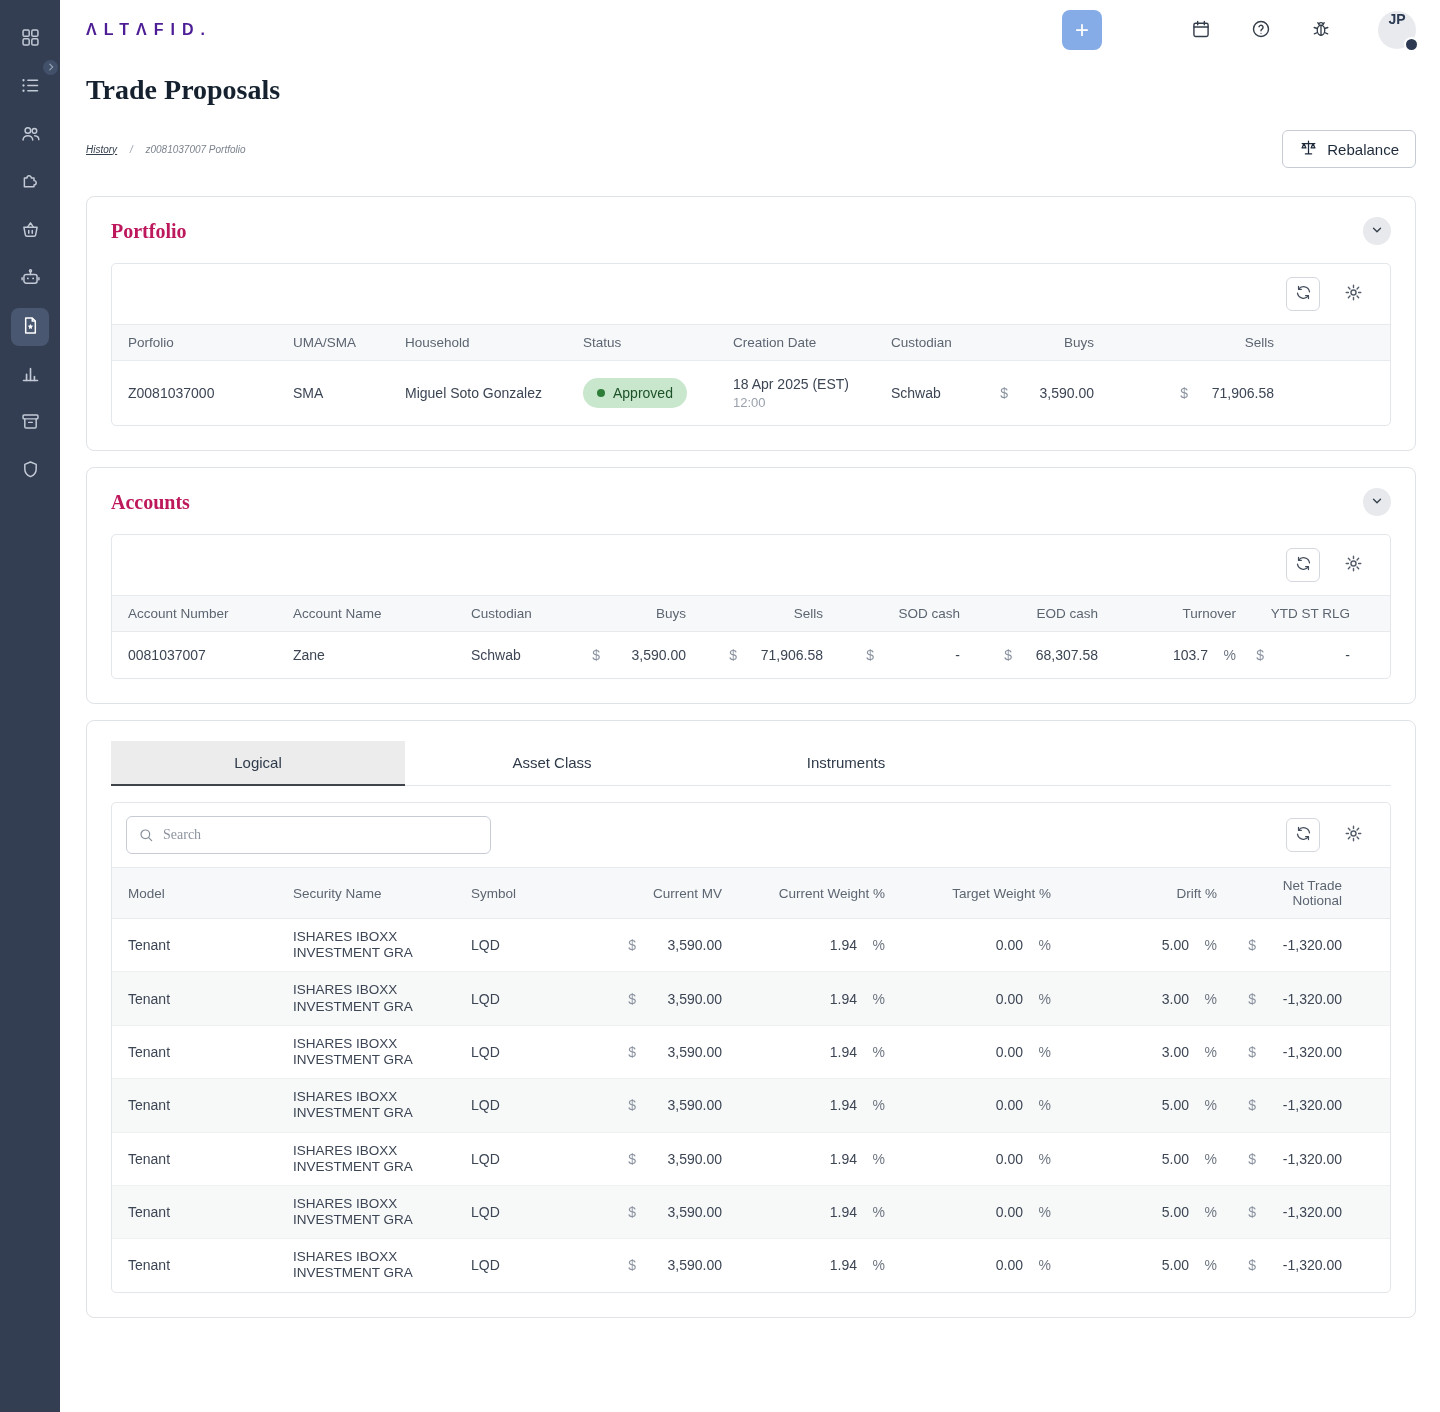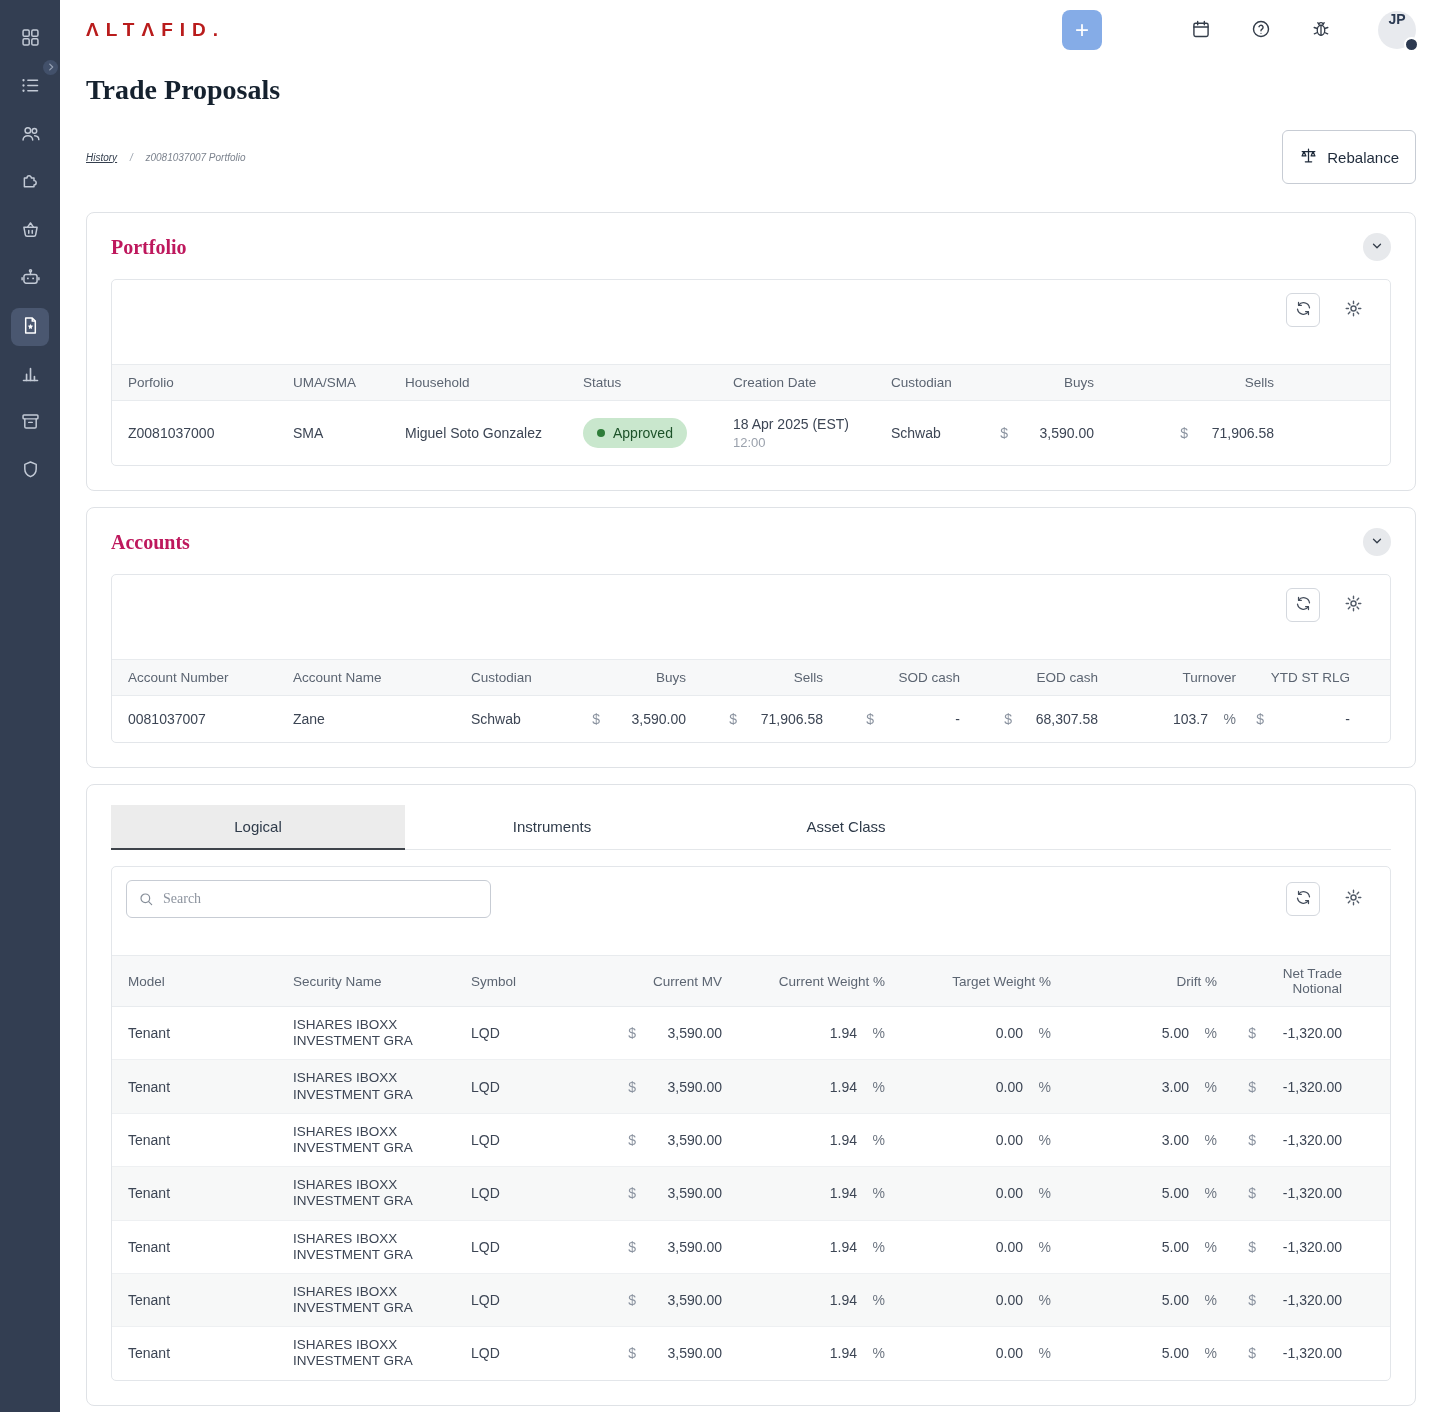"ΛLTΛFID." .logo { color: #b91c1c -> #4c1d95; font-size: 19px -> 16px }
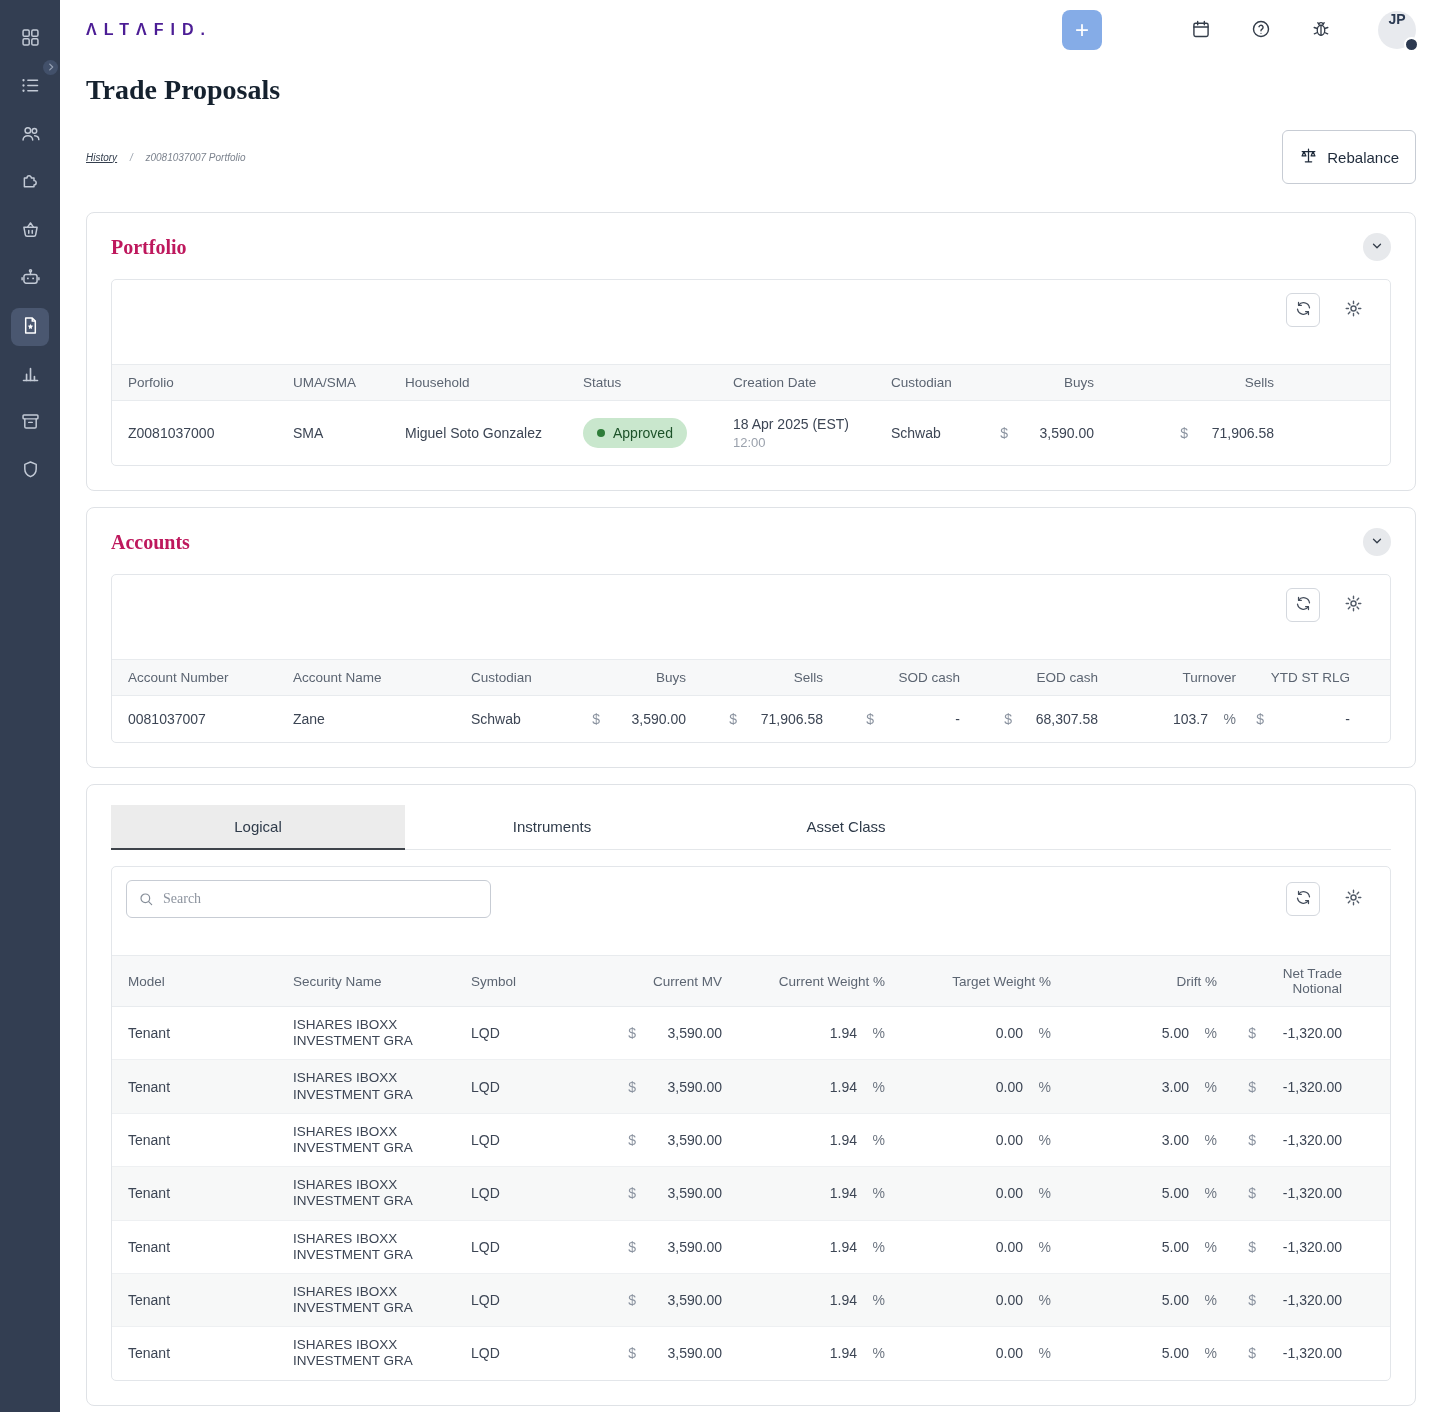"Rebalance" .rebalance { height: 54px -> 38px }
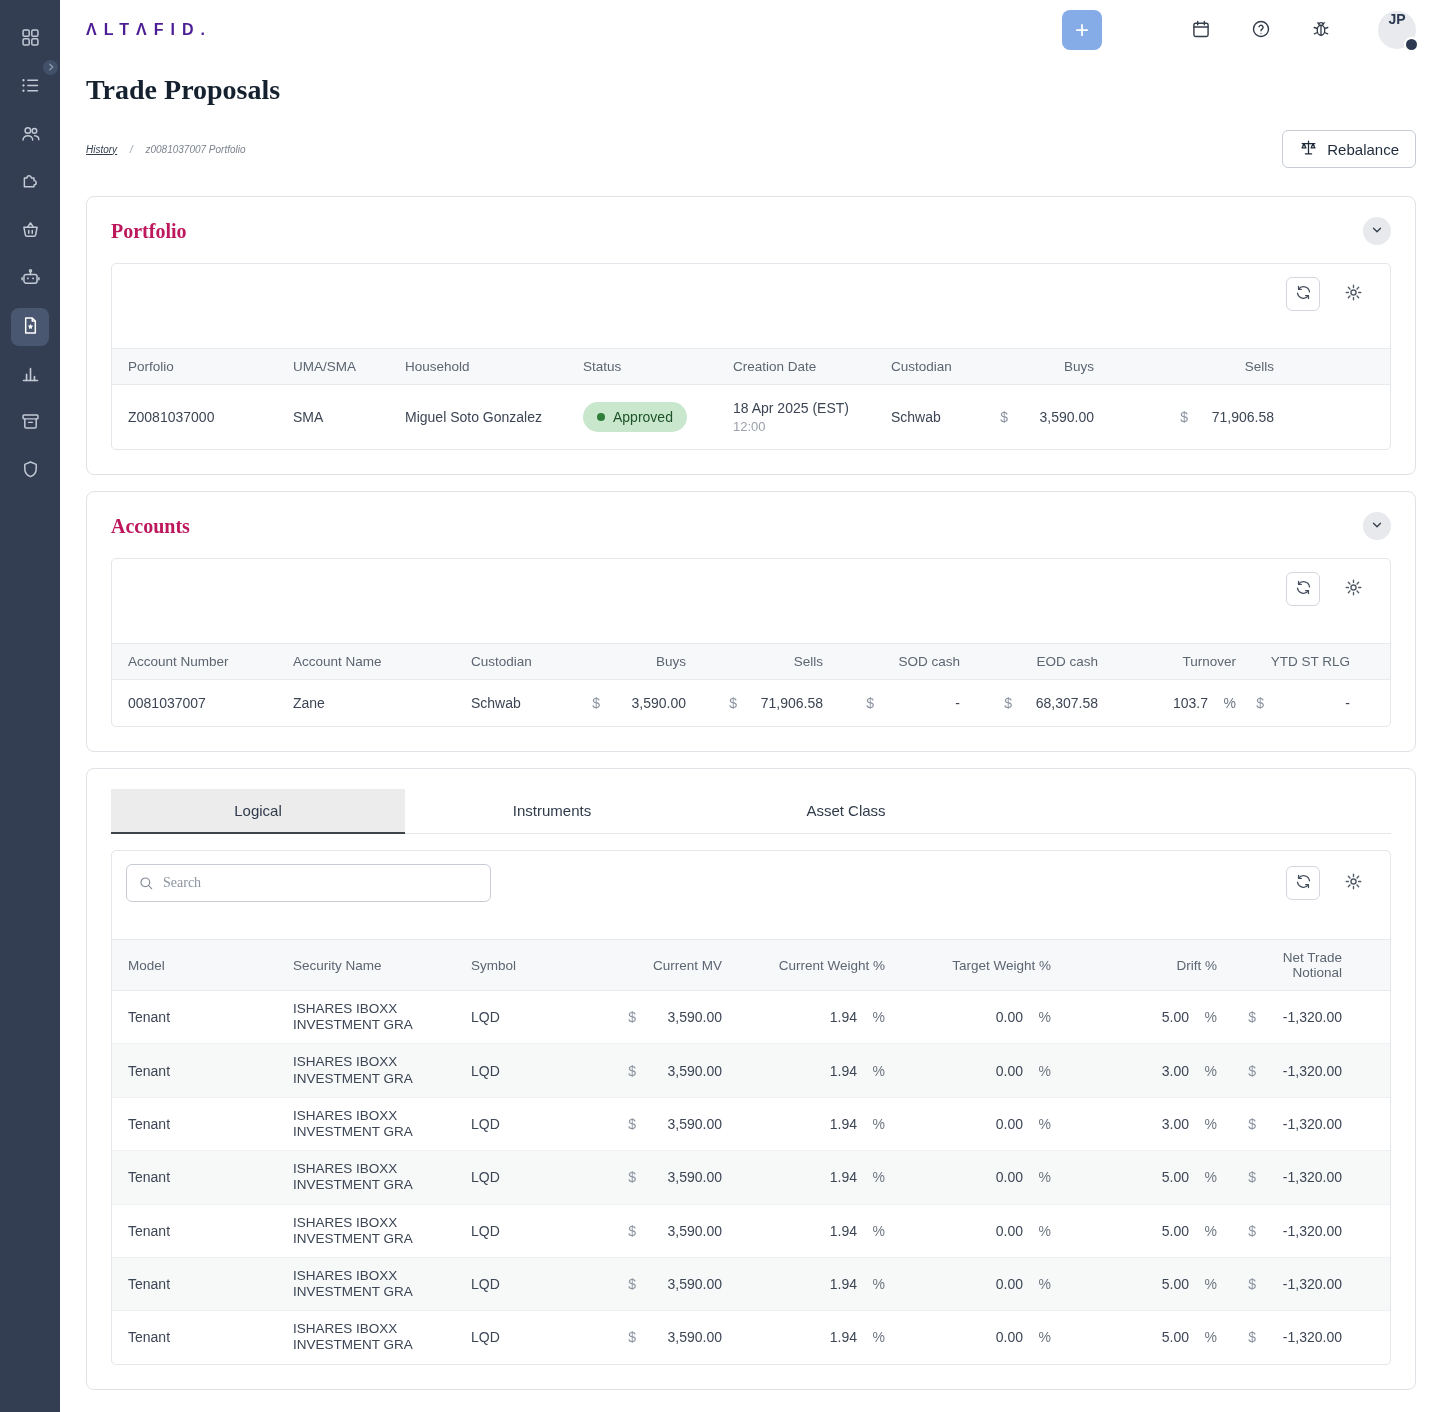"Porfolio" table { margin-top: 24px -> none }
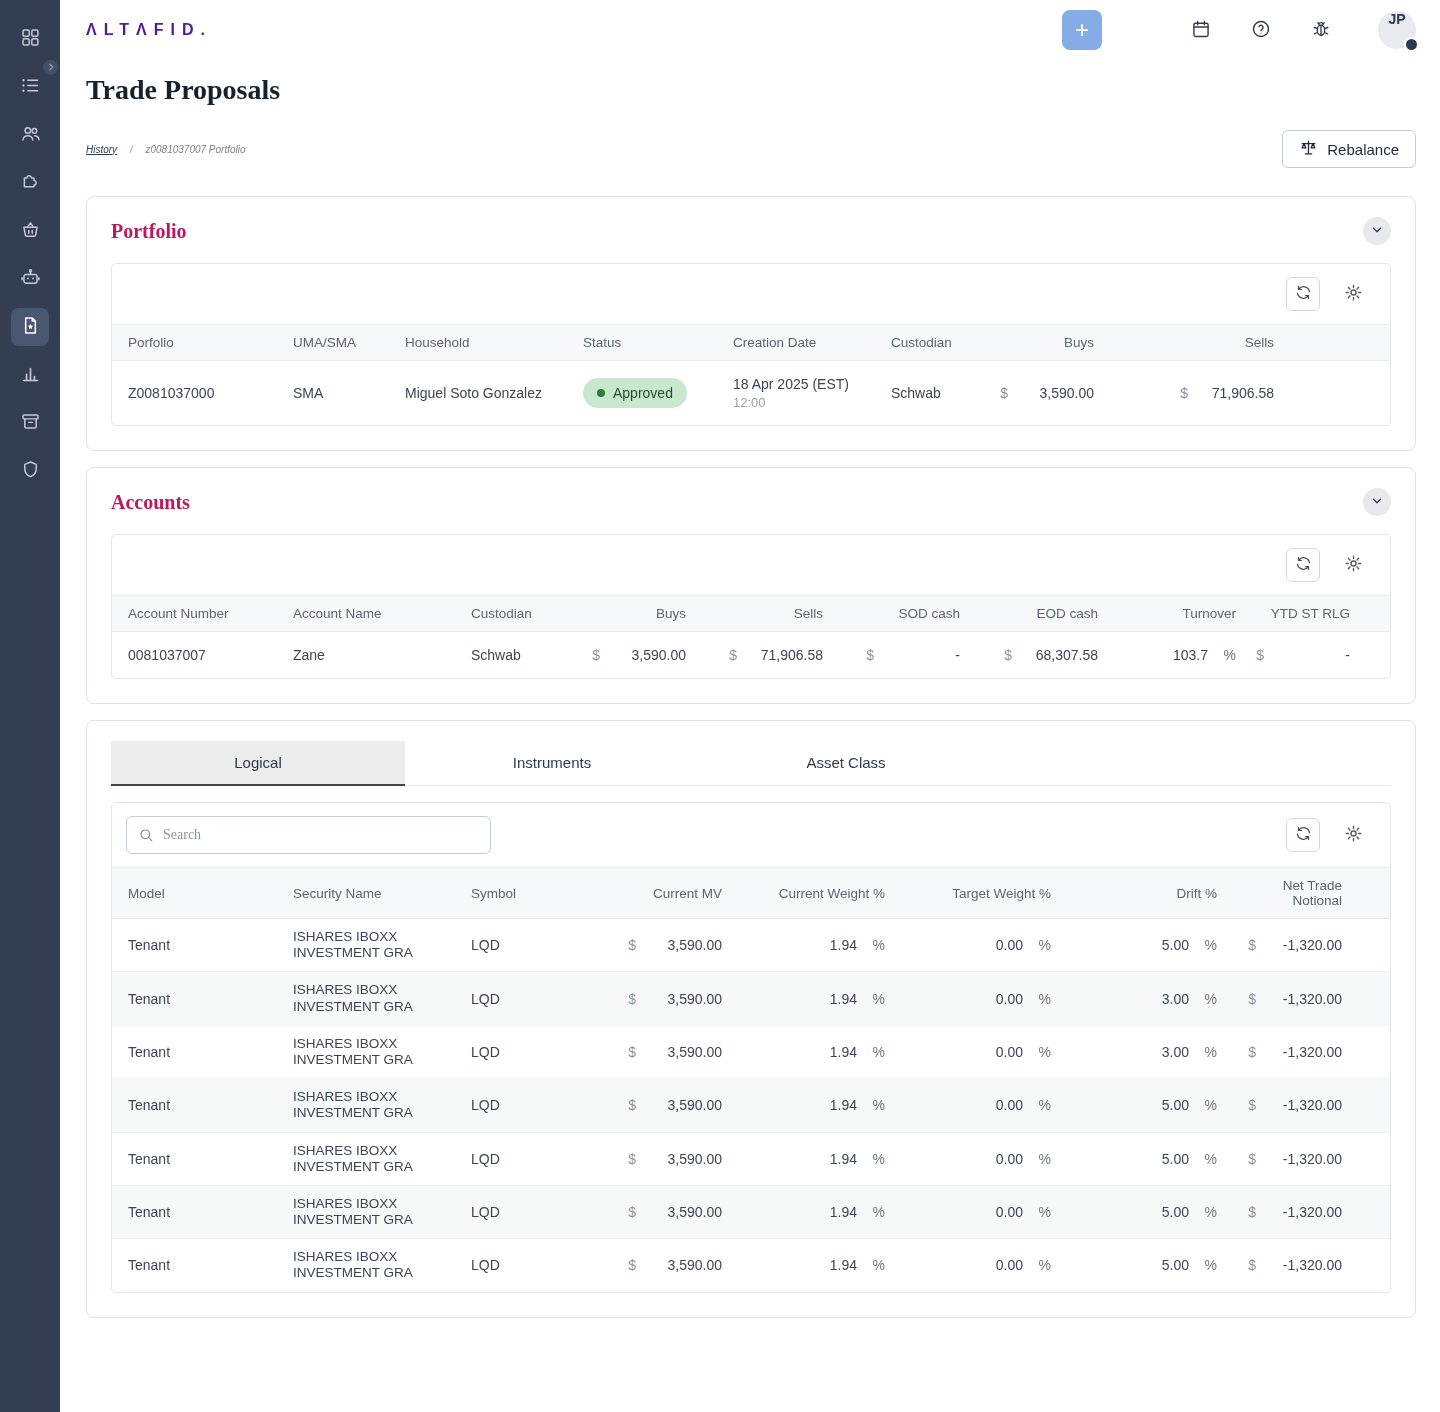"Instruments" div.pos-tab { order: before "Asset Class" -> after "Asset Class" }
